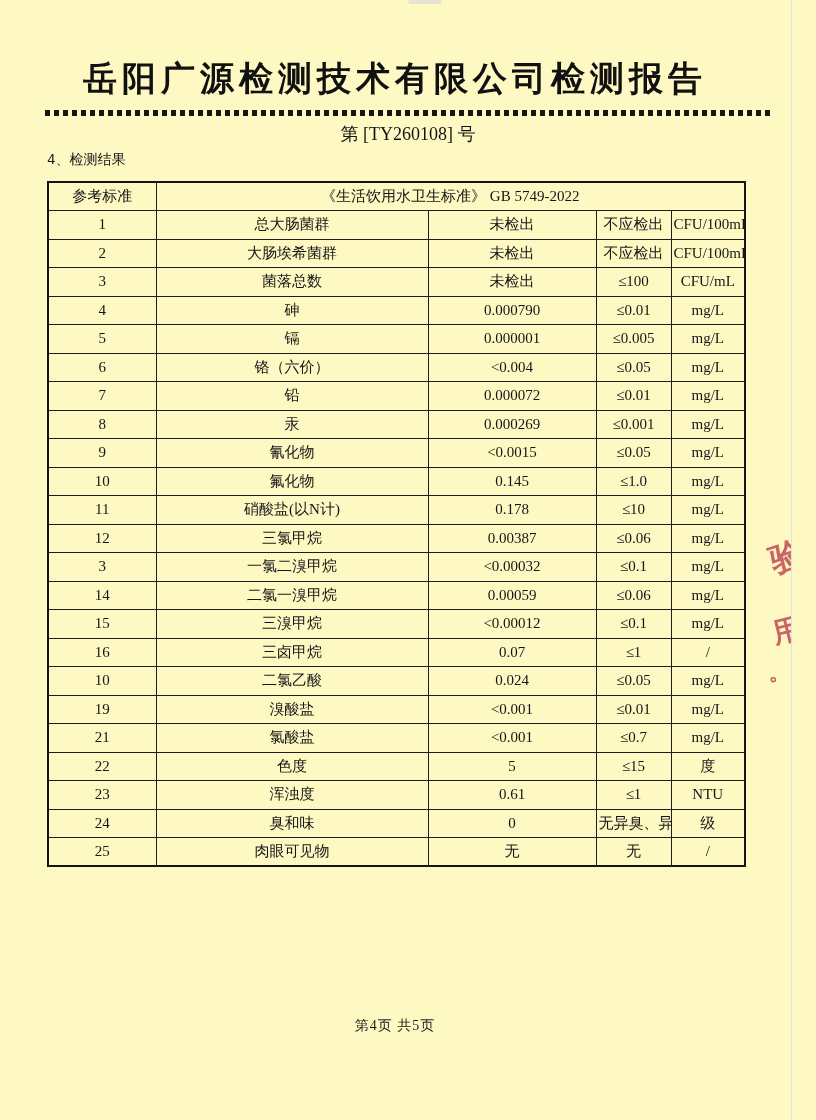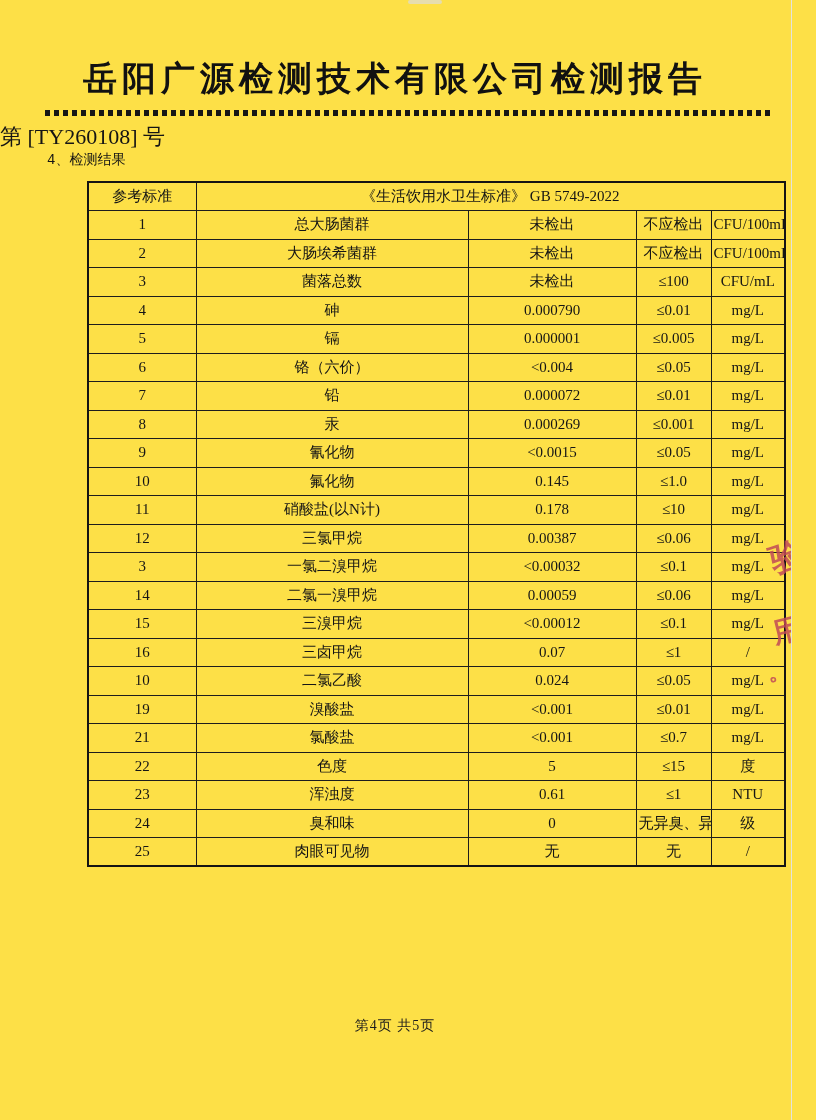"岳阳广源检测技术有限公司检测报告" .page { background: #fde047 -> #fef9c3 }
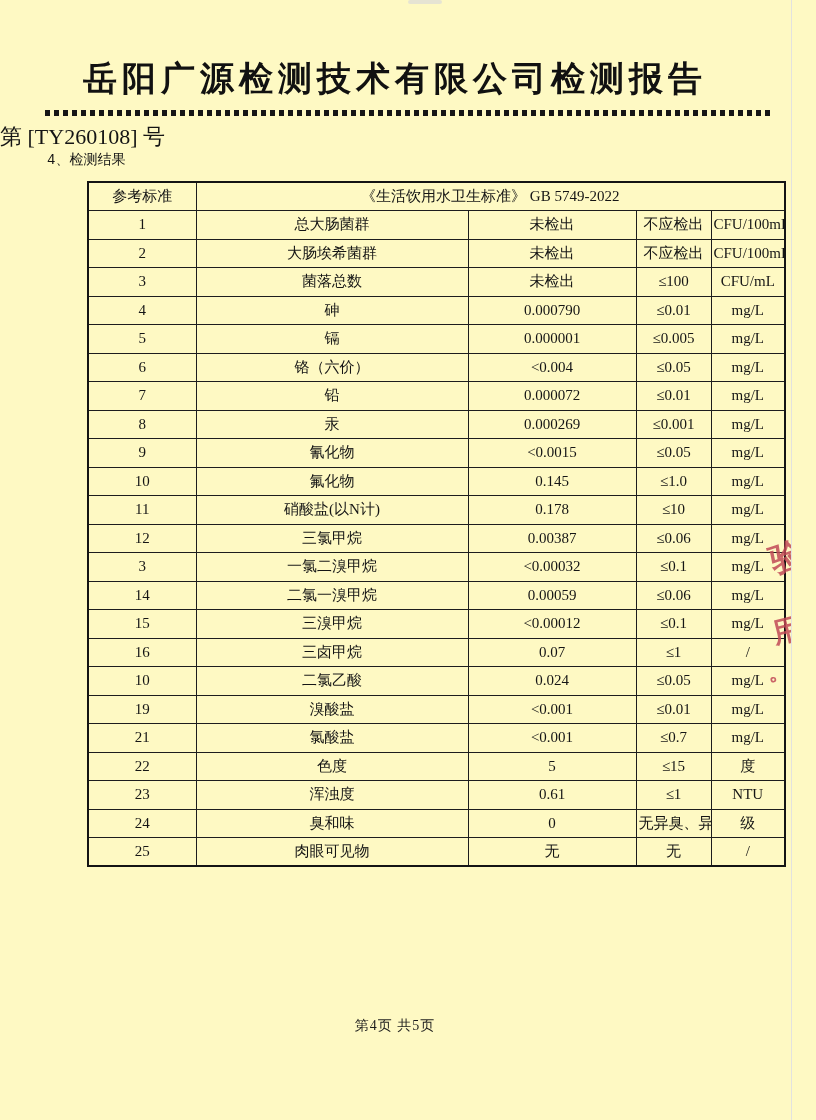"第 [TY260108] 号" .report-no { font-size: 22px -> 18px; text-align: left -> center }
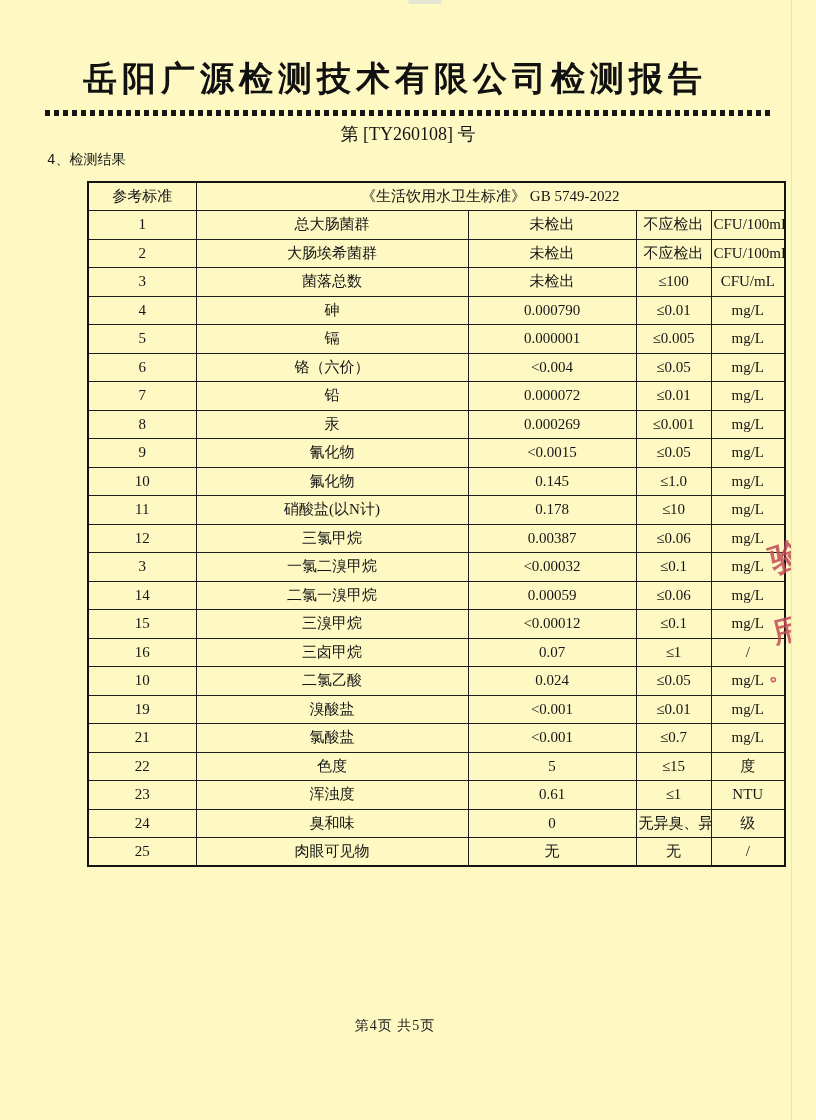"参考标准" .results-table-wrap { margin-left: 40px -> none }
